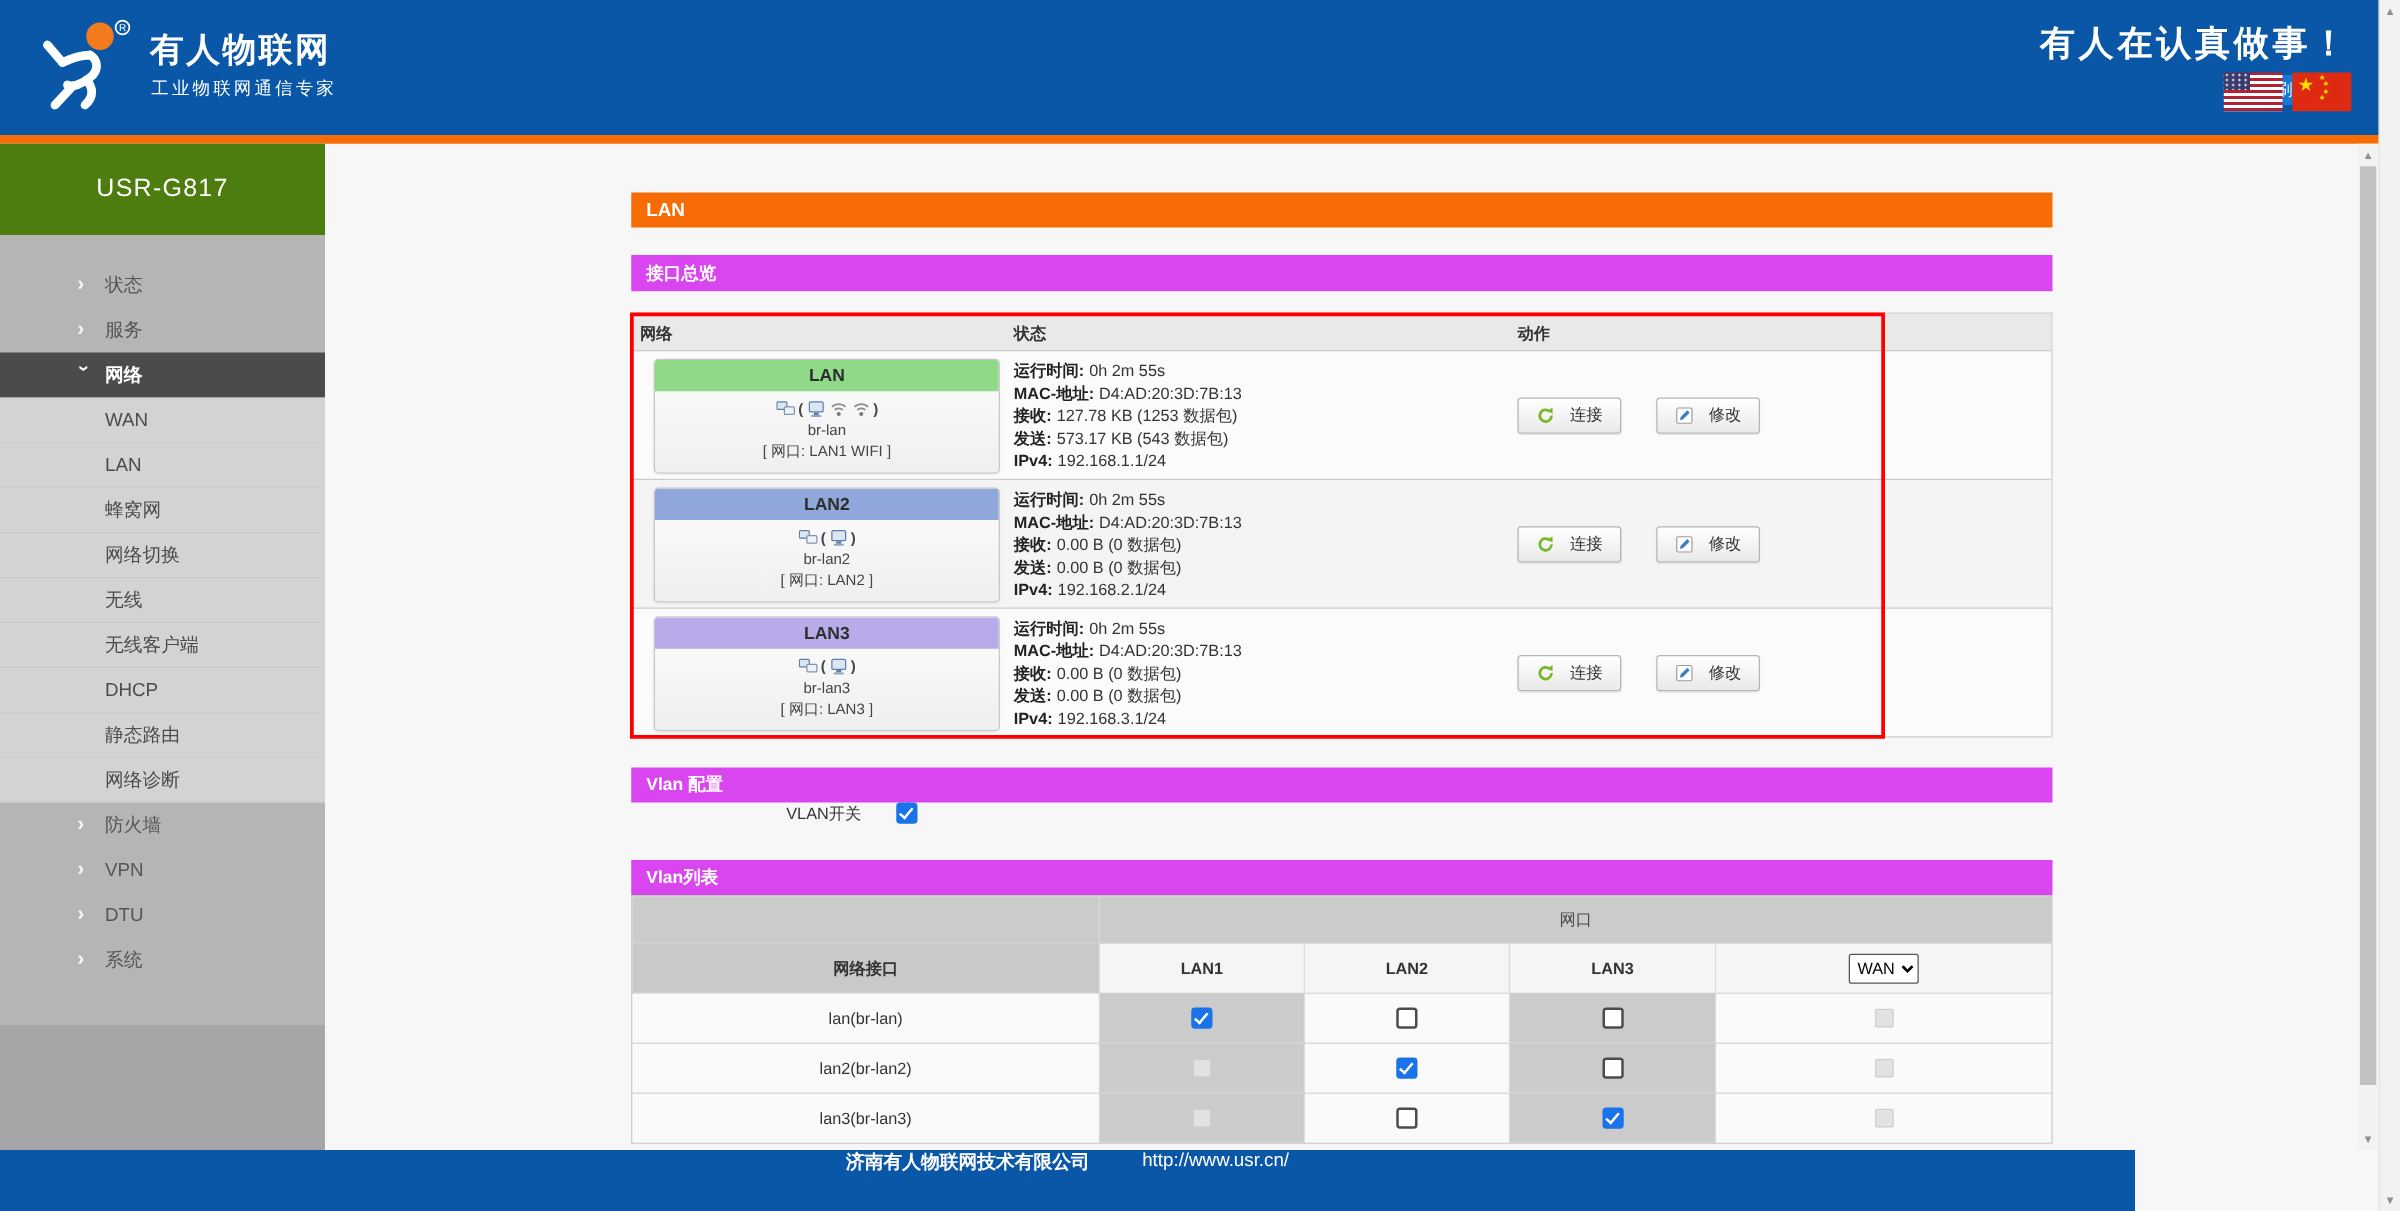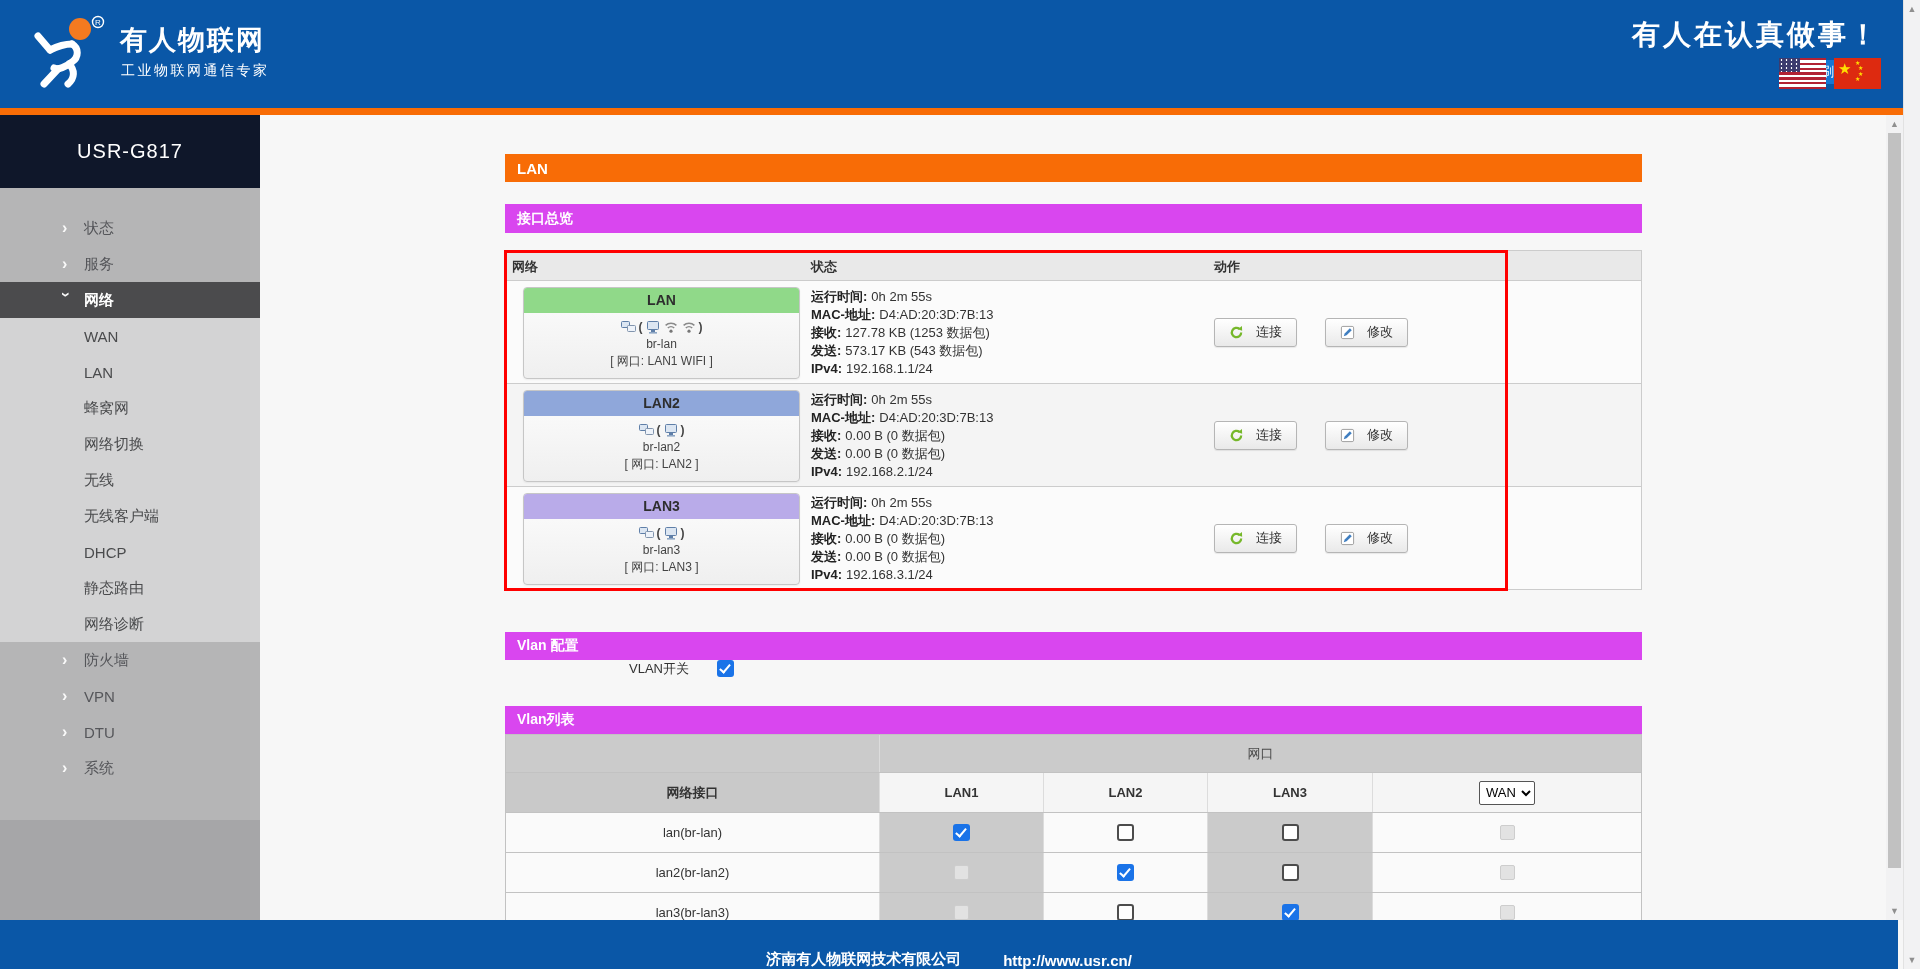"USR-G817" .side-title { background: #0f172a -> #4d7c0f }
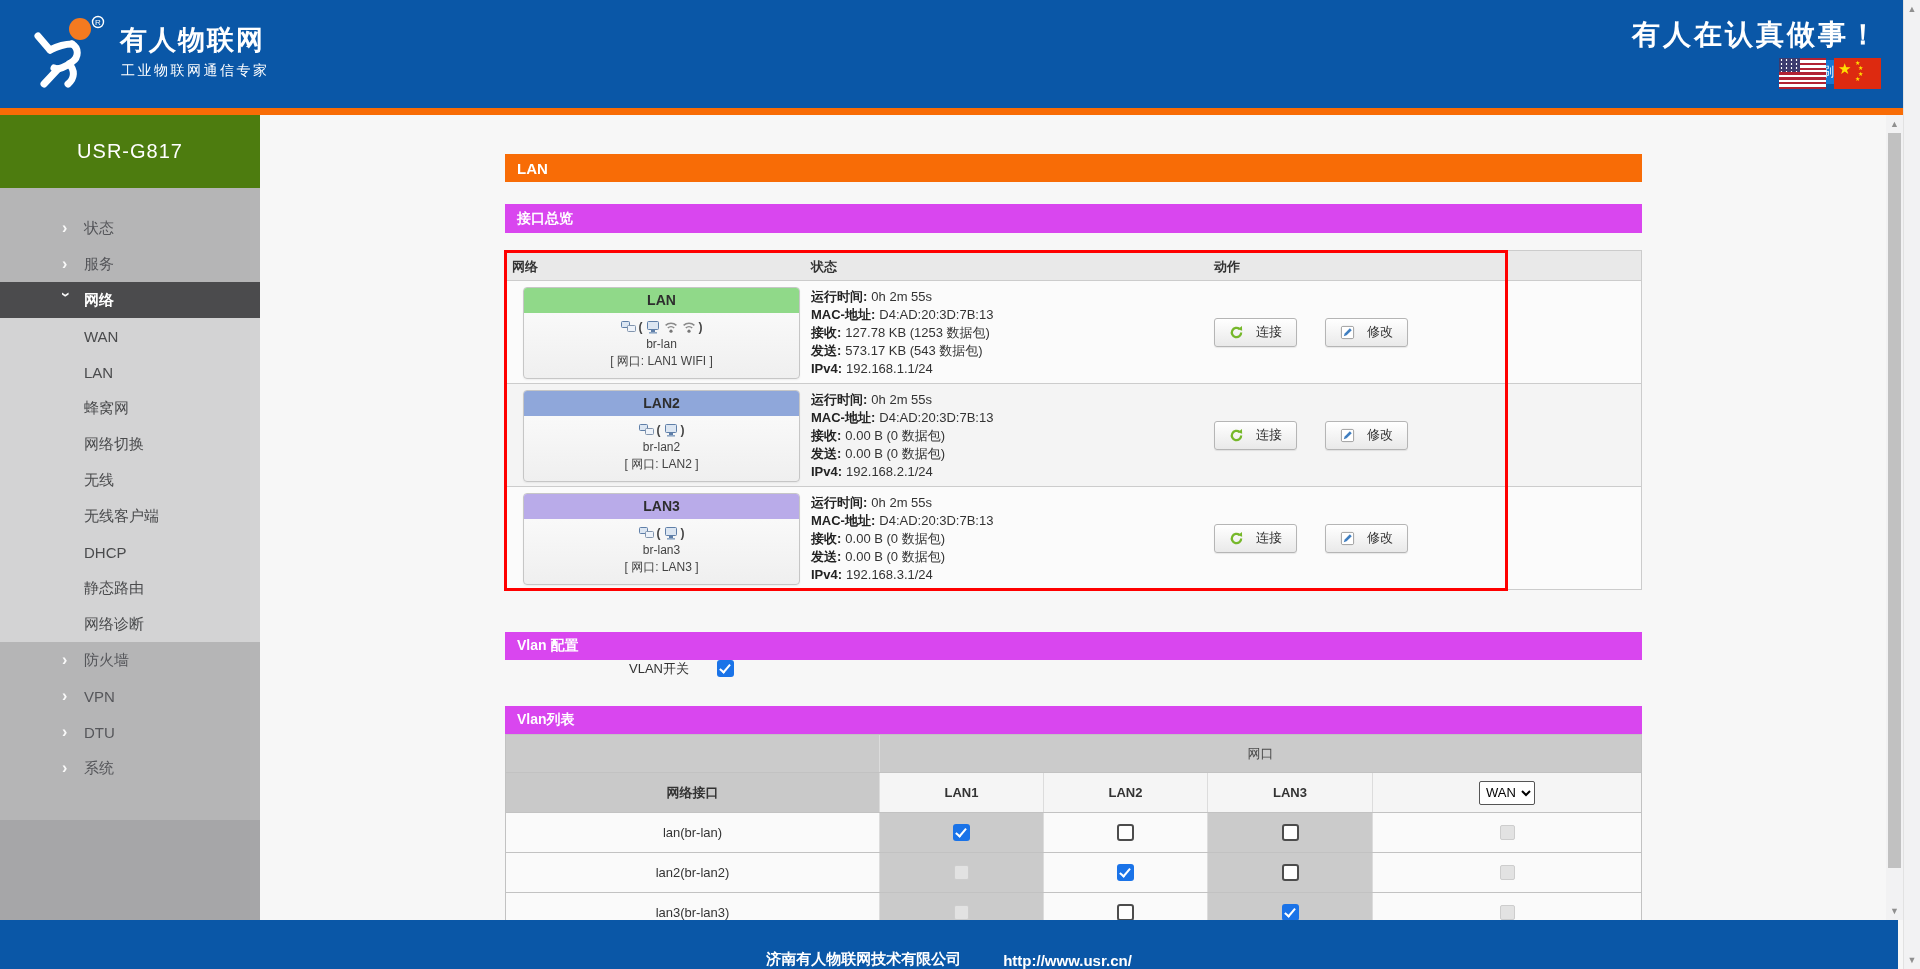"Vlan 配置" #bar-vlan-config { margin-top: 42px -> 24px }
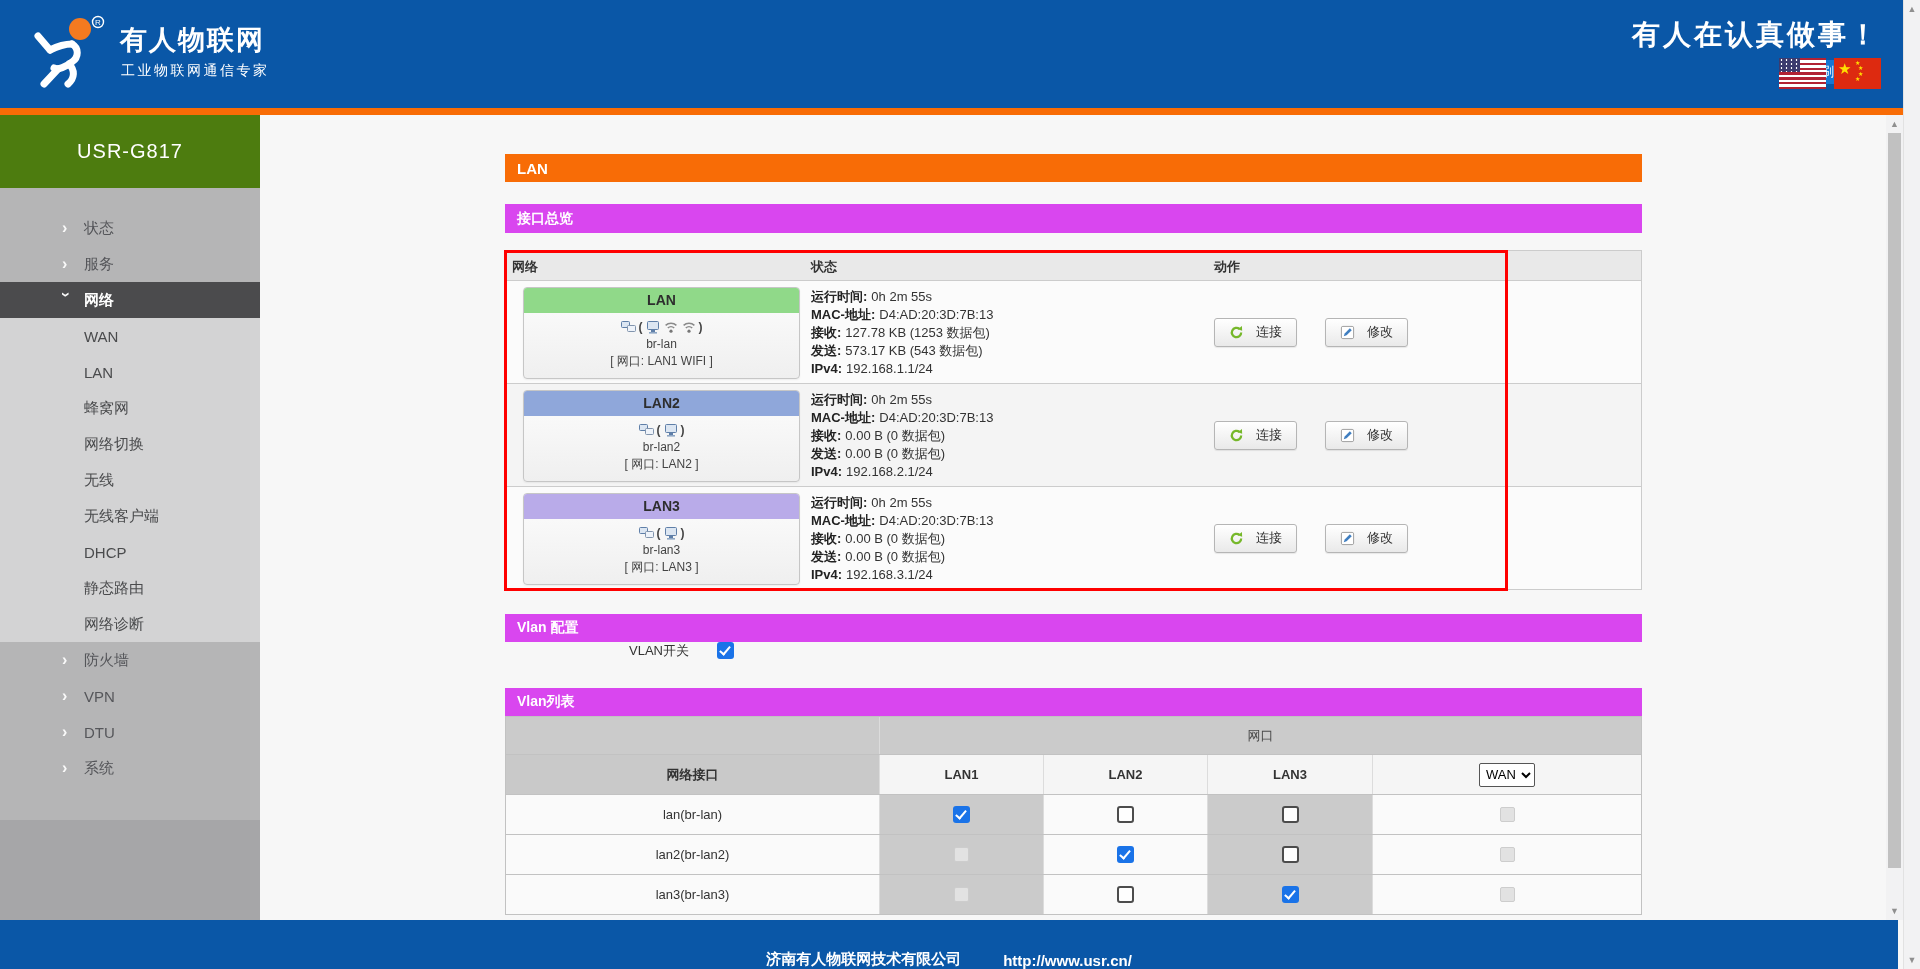"济南有人物联网技术有限公司" .footer { align-items: flex-end -> flex-start; width: 1898px -> 1708px }
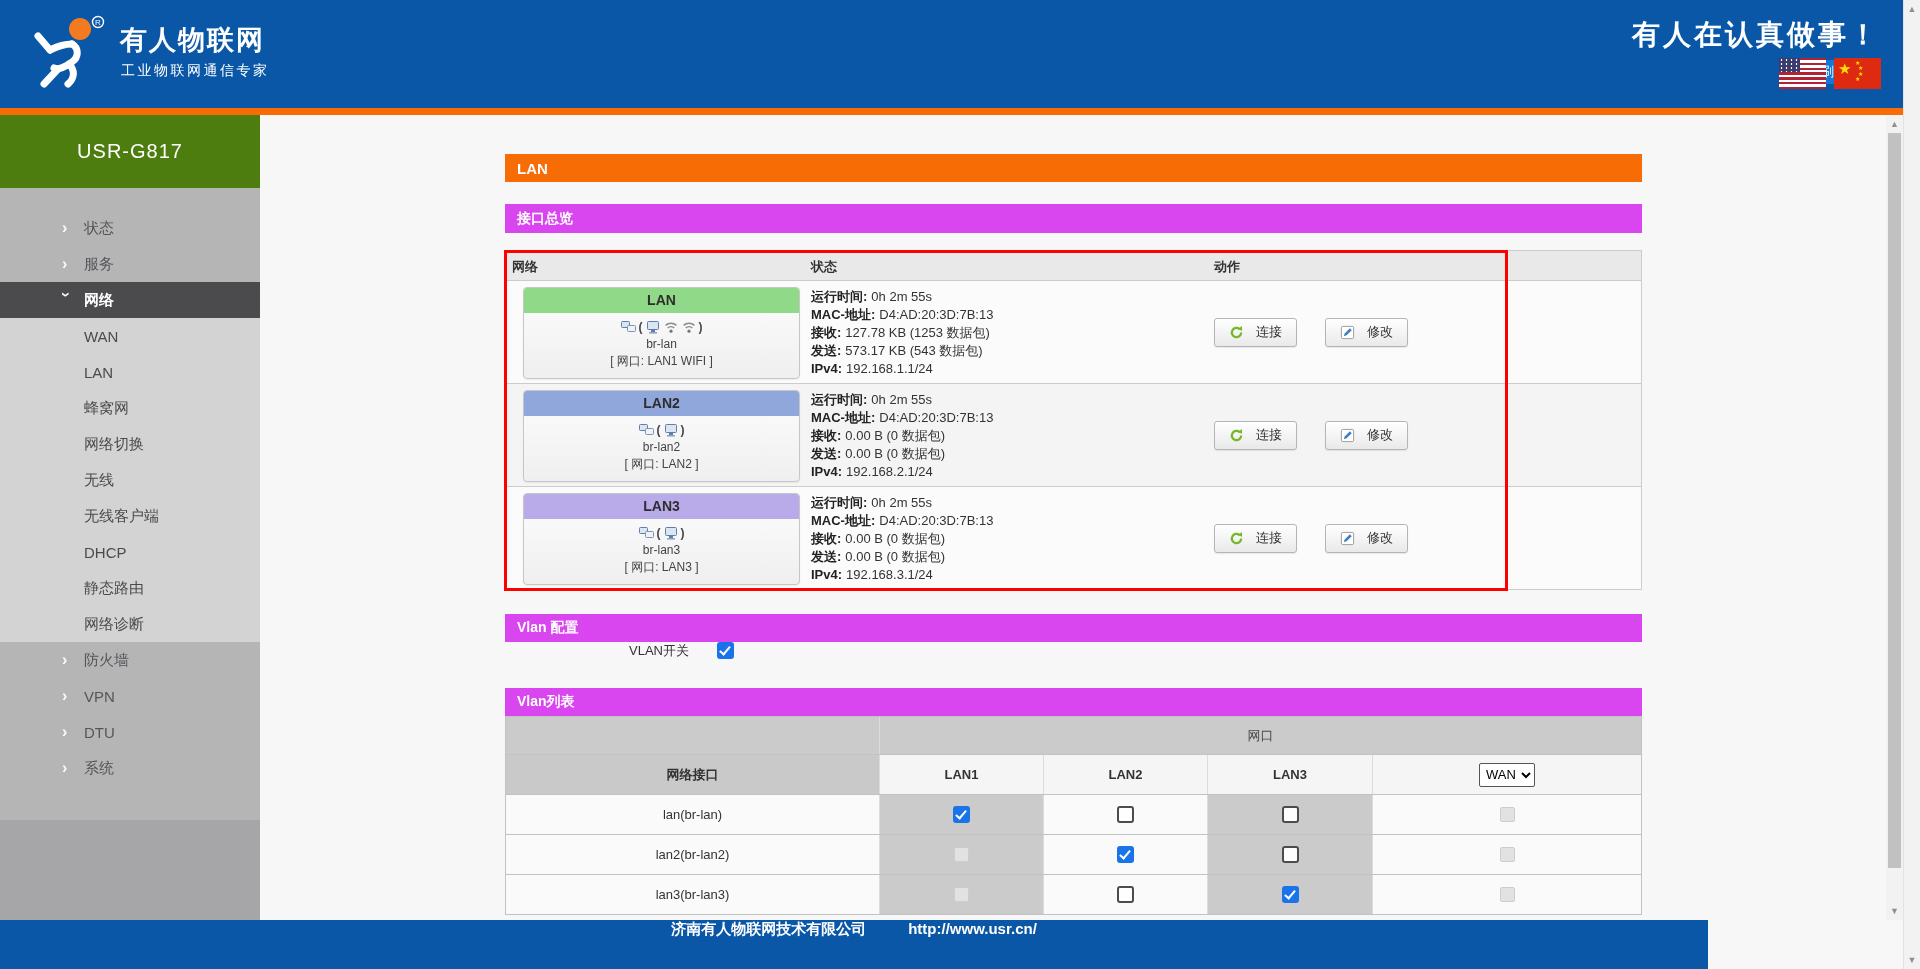"http://www.usr.cn/" .footer .url { font-weight: bold -> normal }
